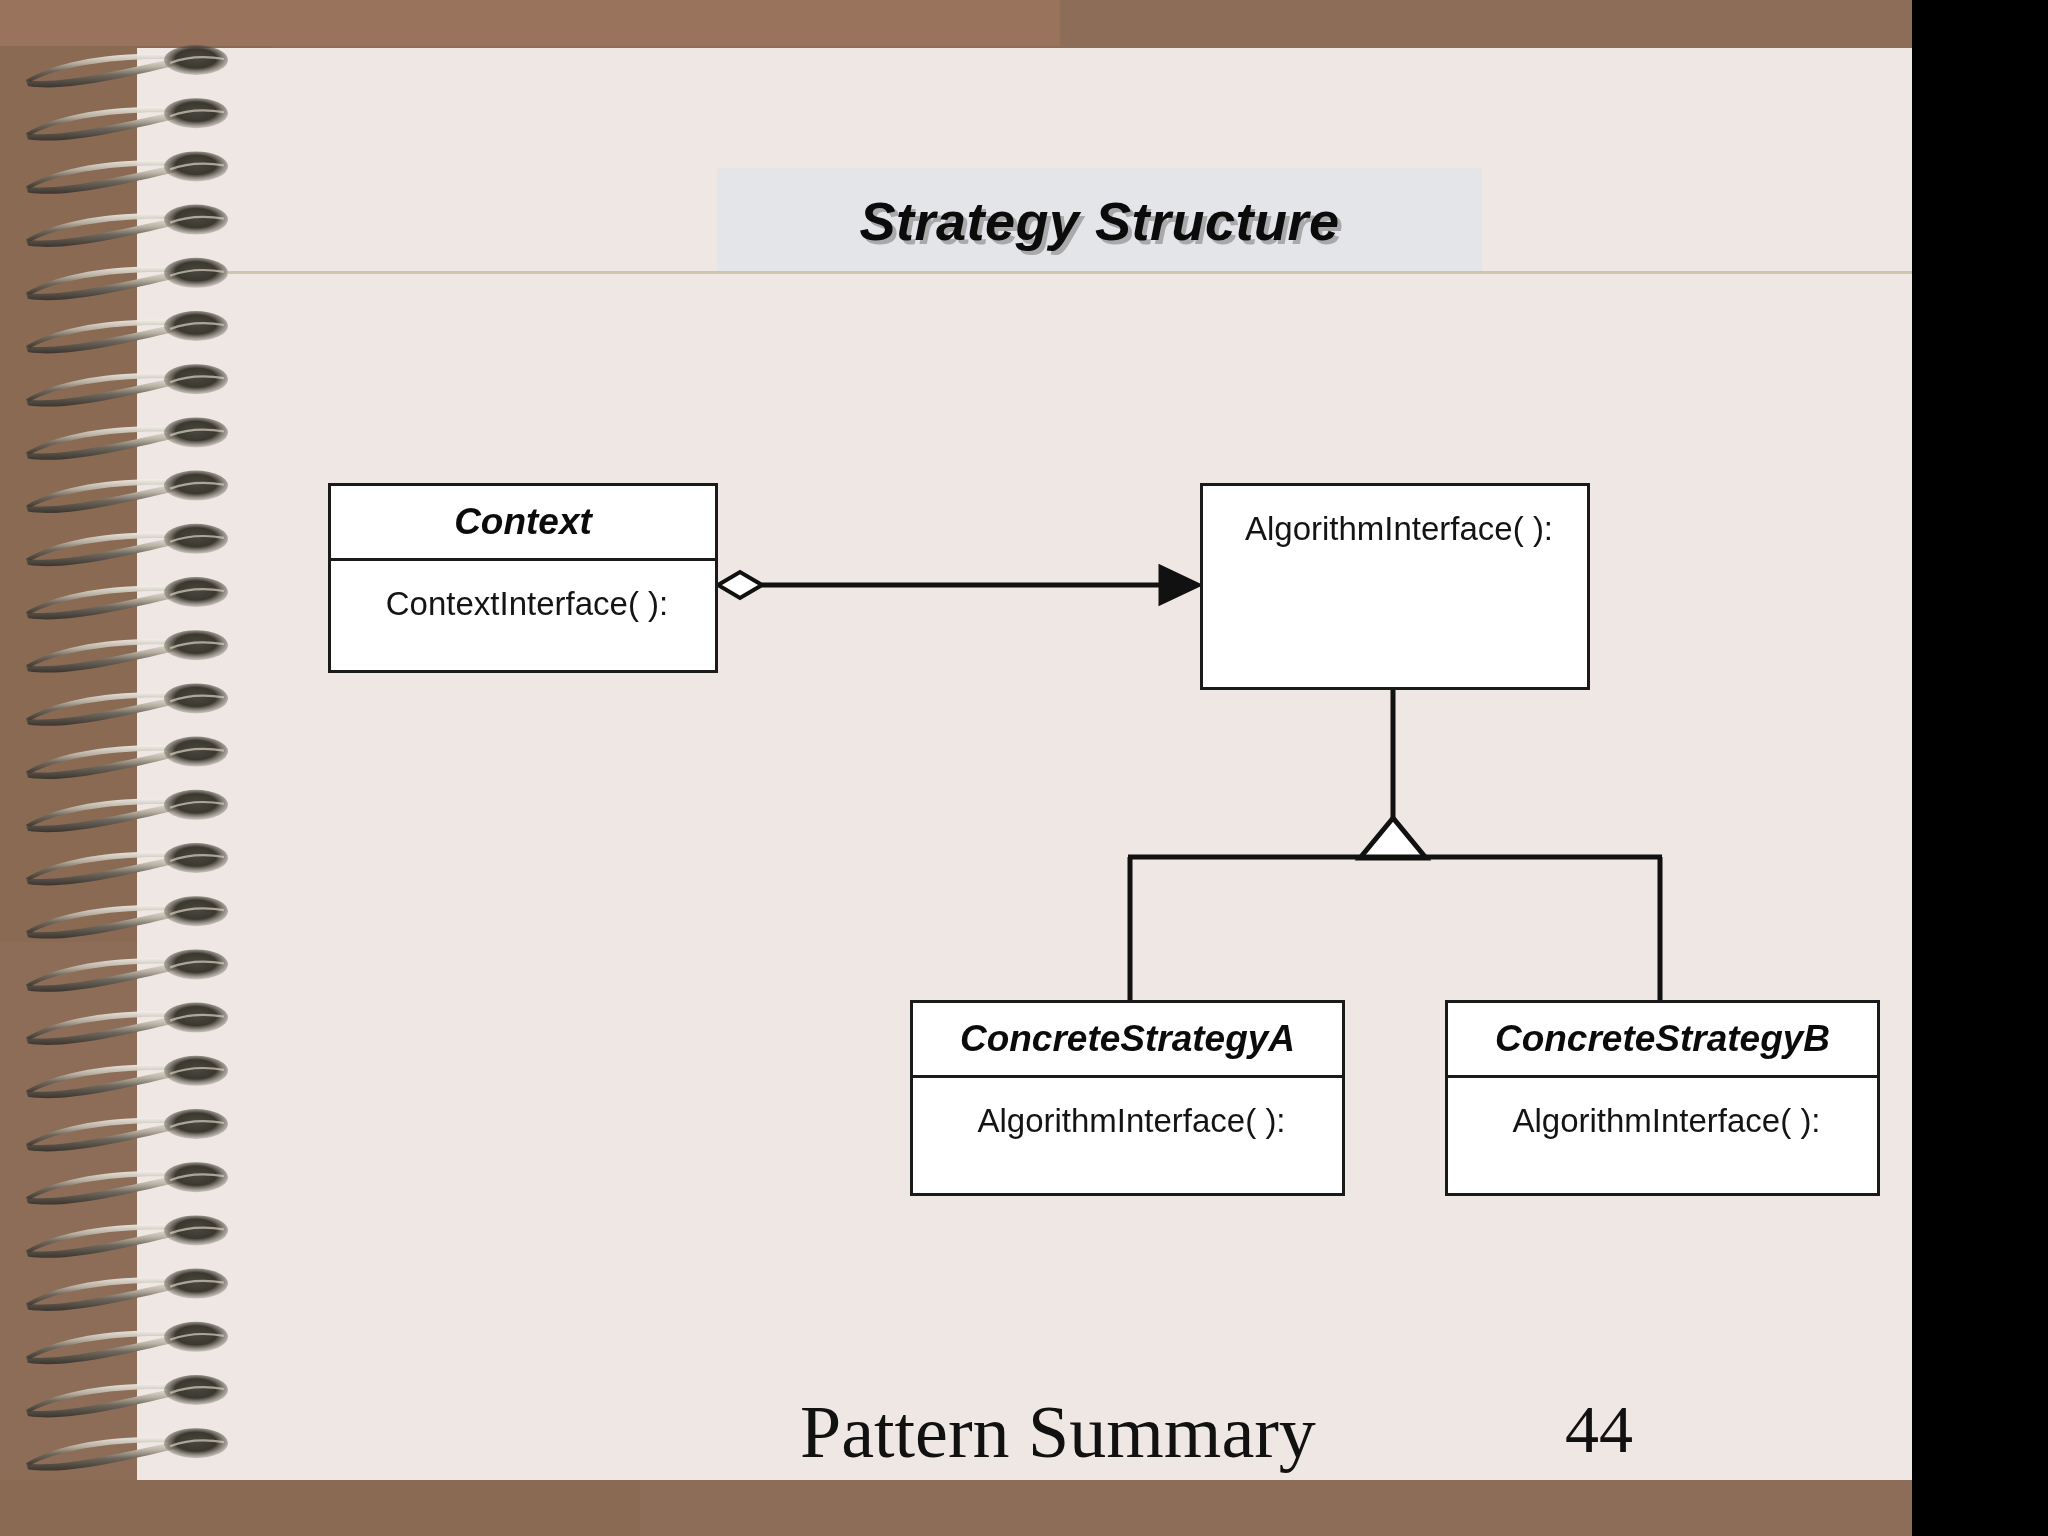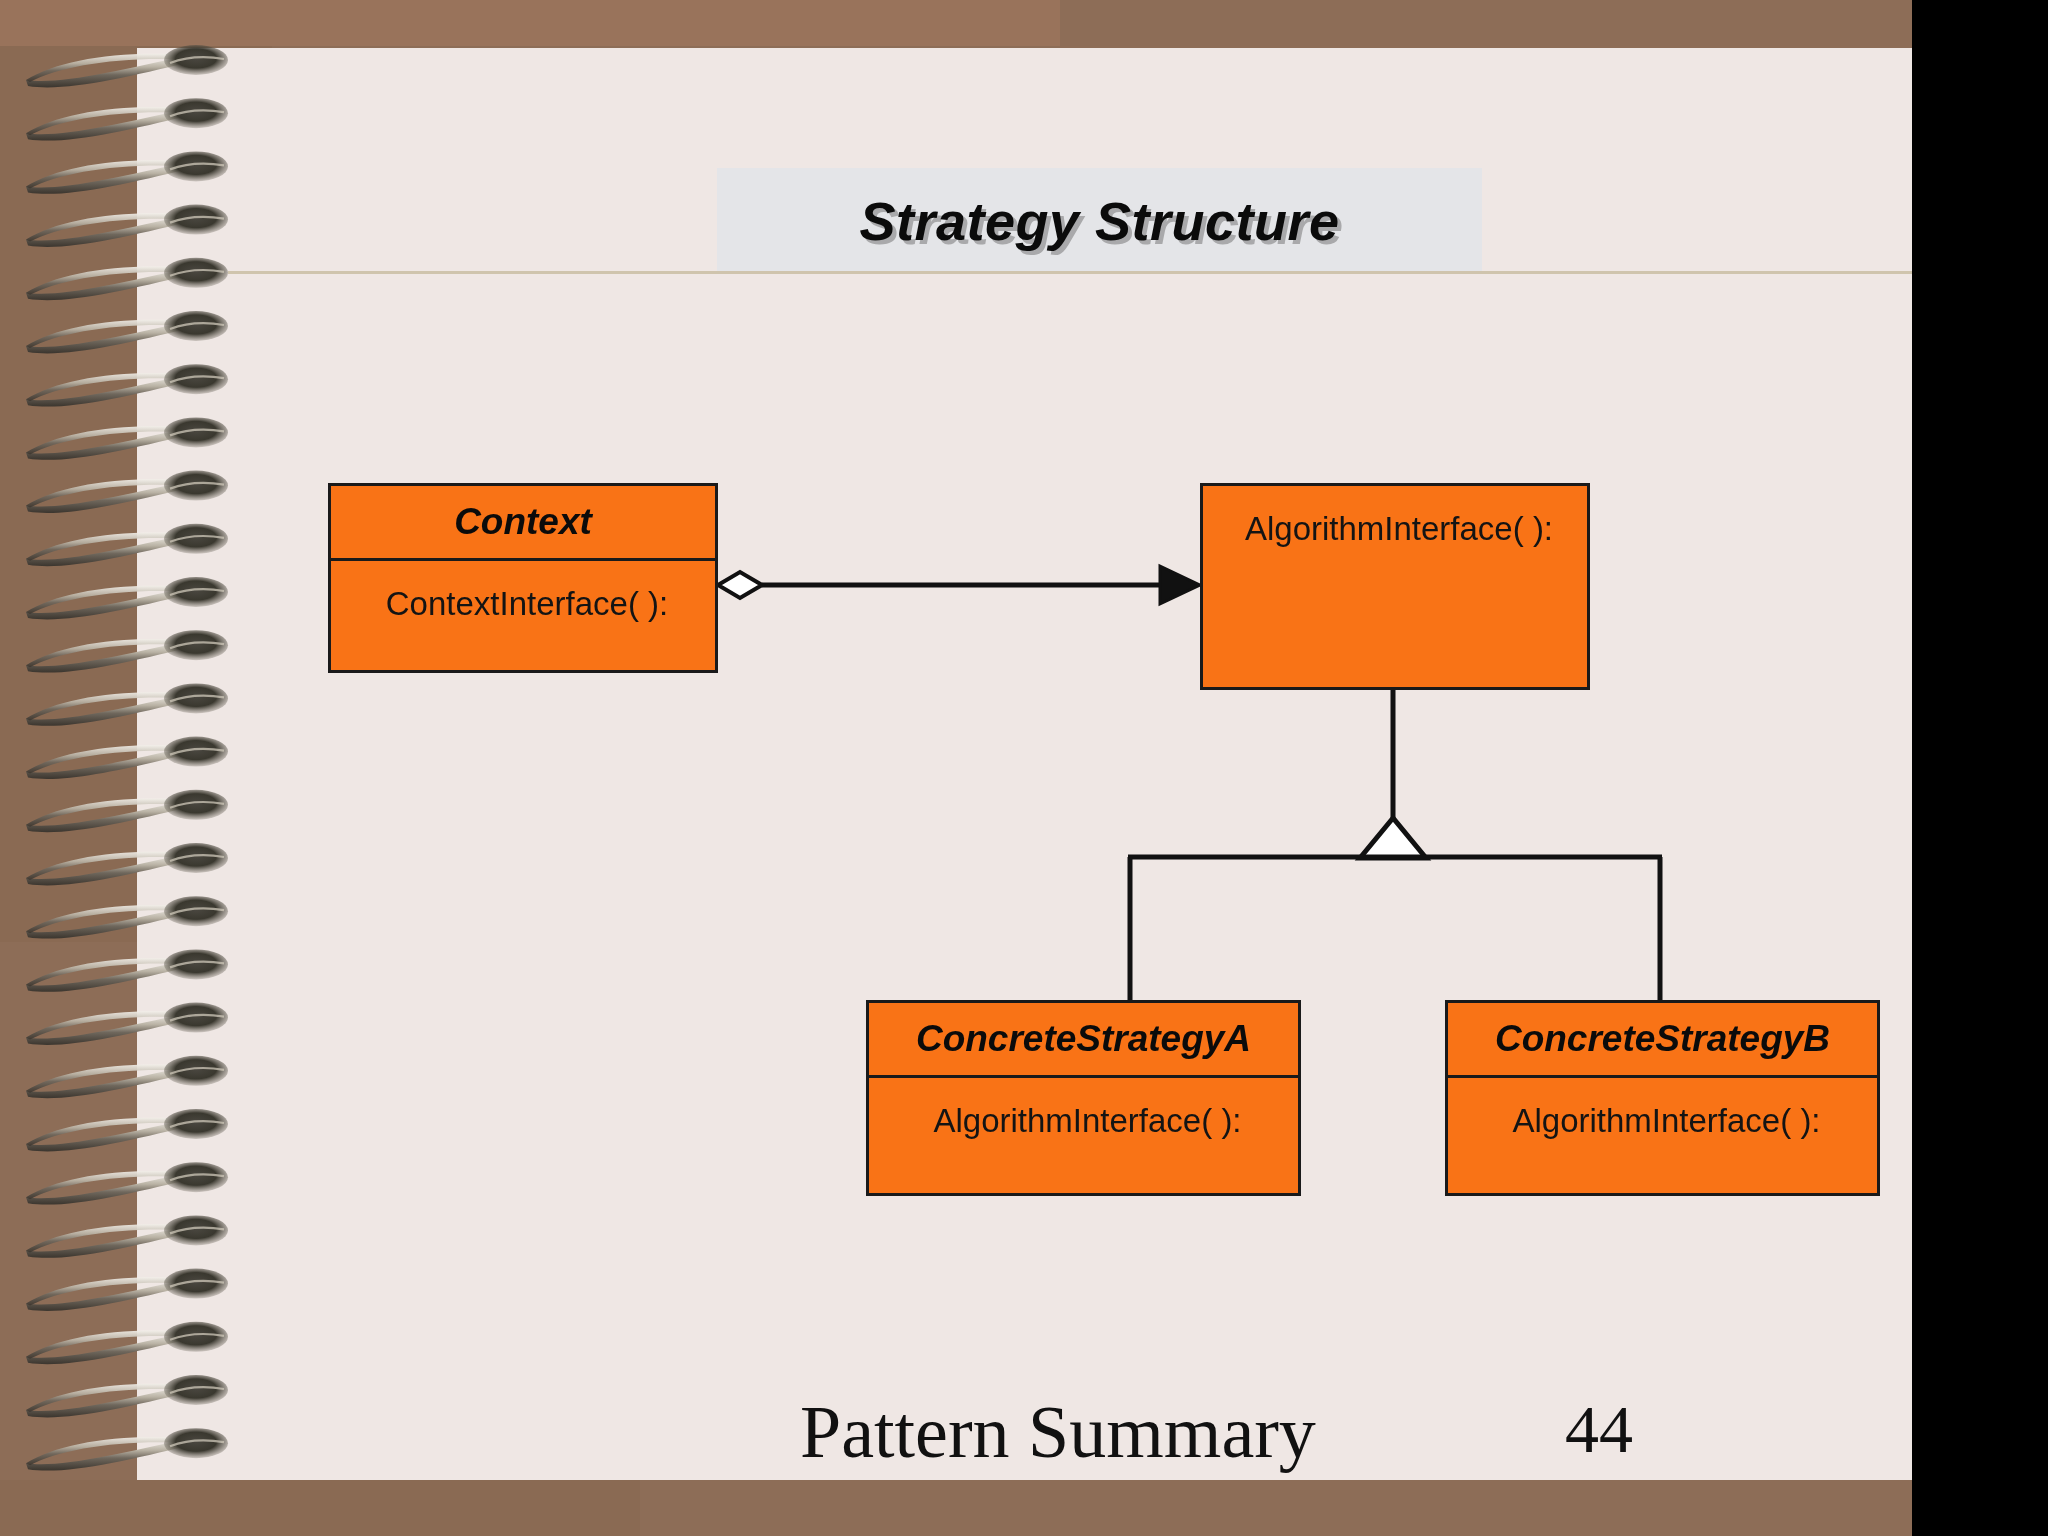"Context" .uml-box { background: #f97316 -> #ffffff }
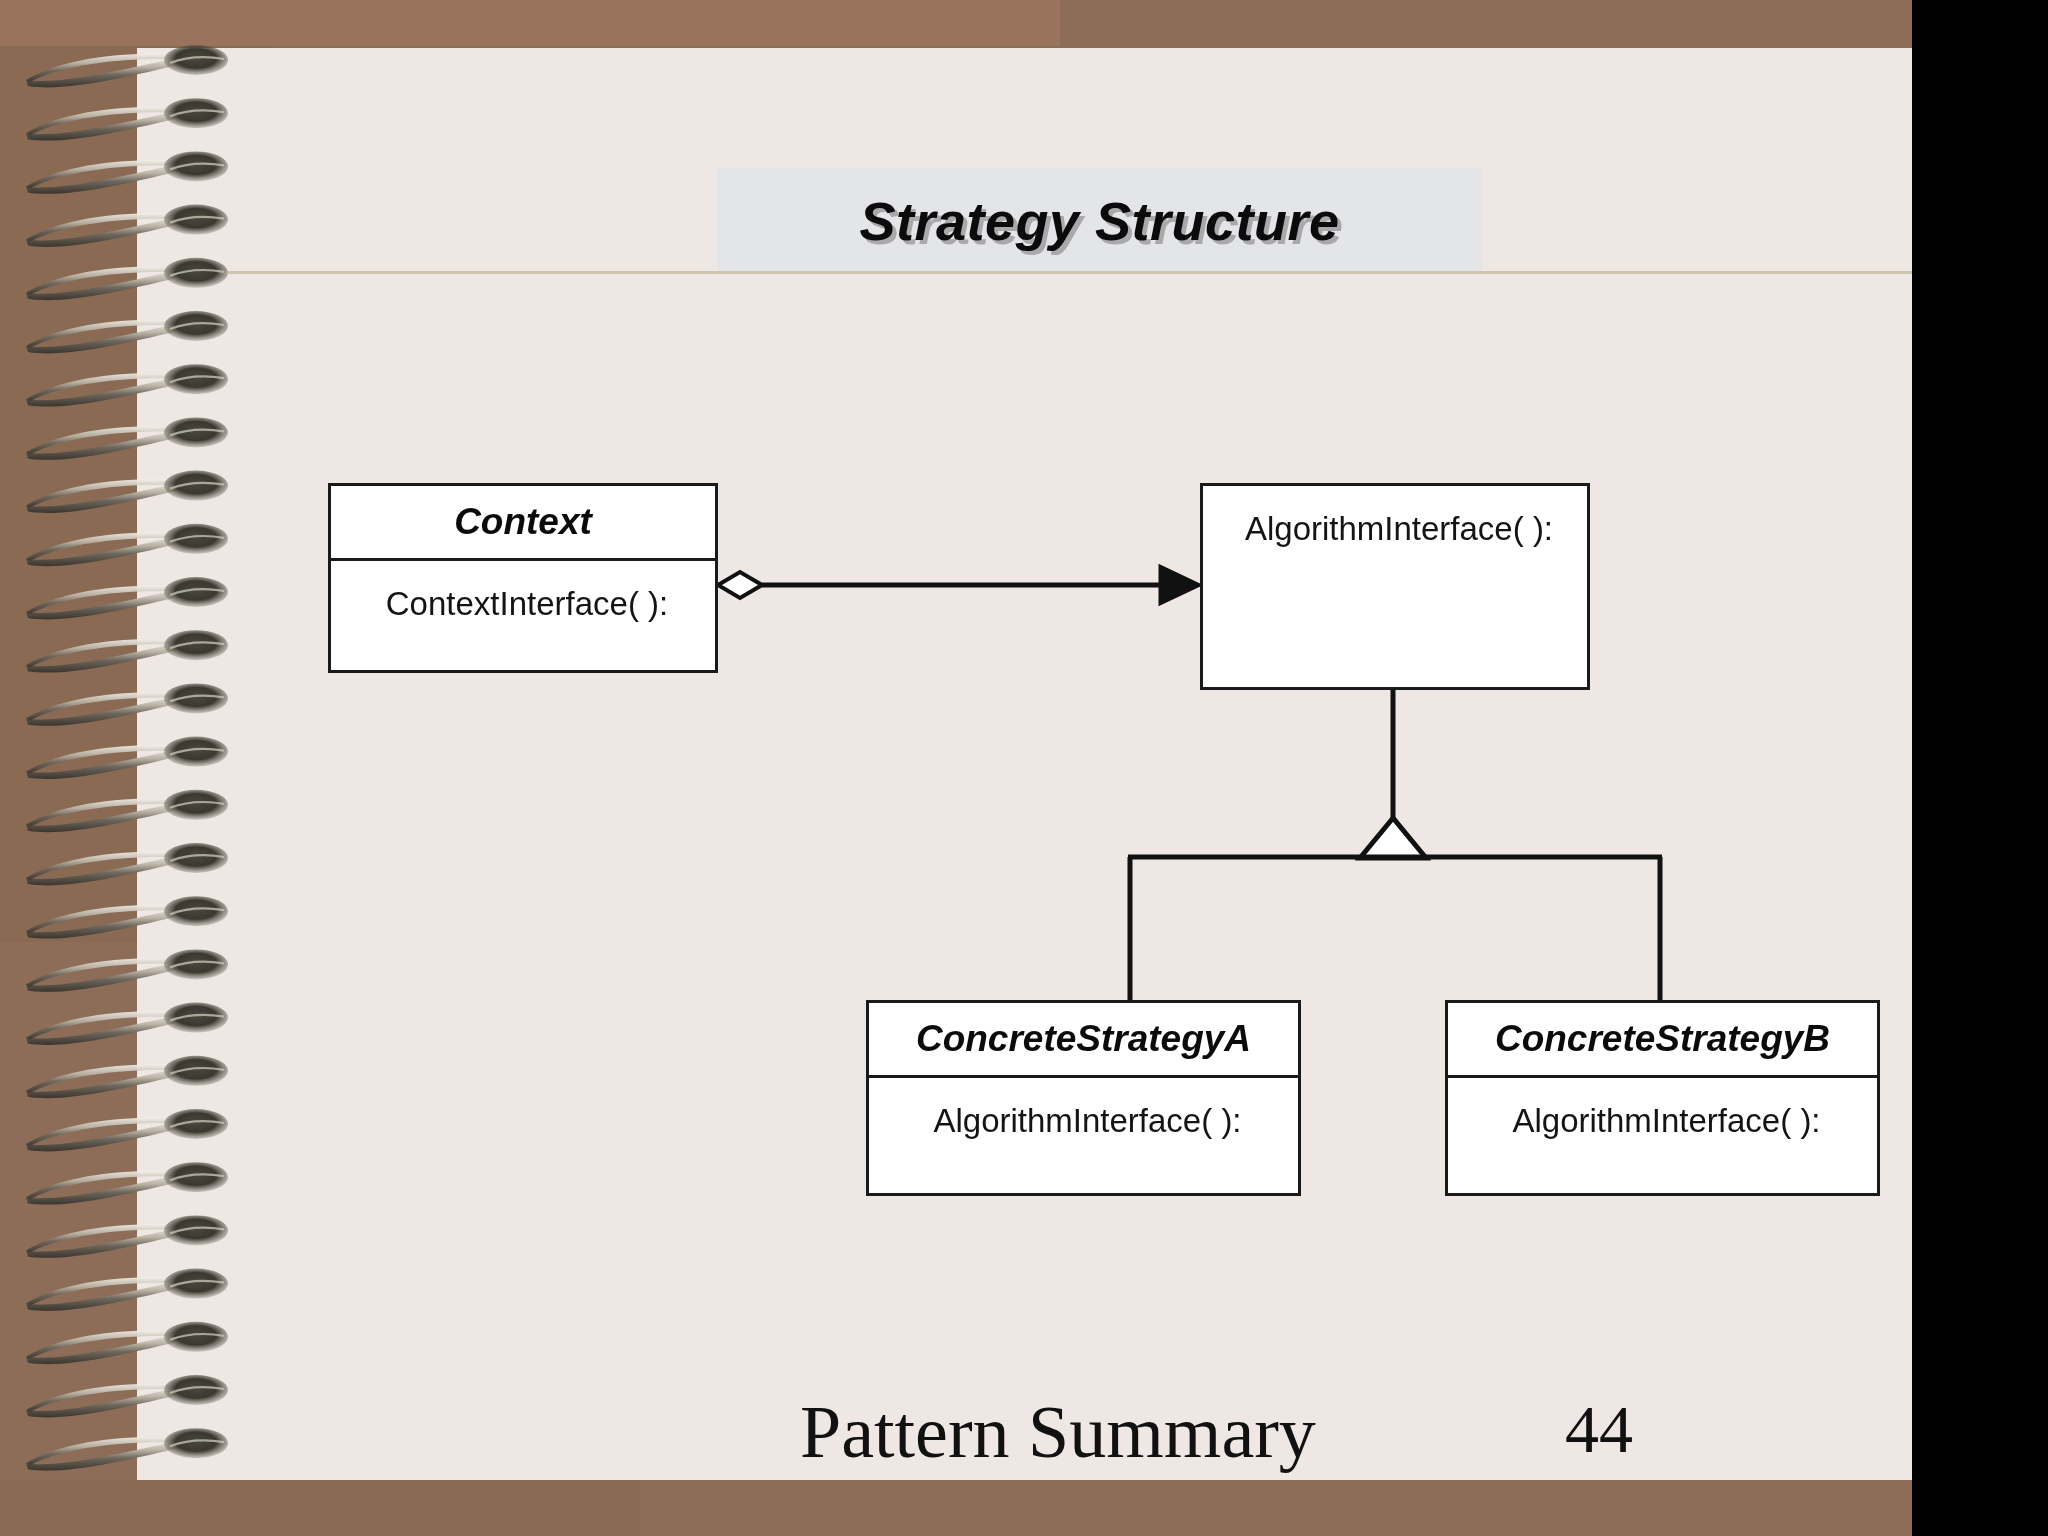"ConcreteStrategyA" #box-csa { left: 866px -> 910px }
